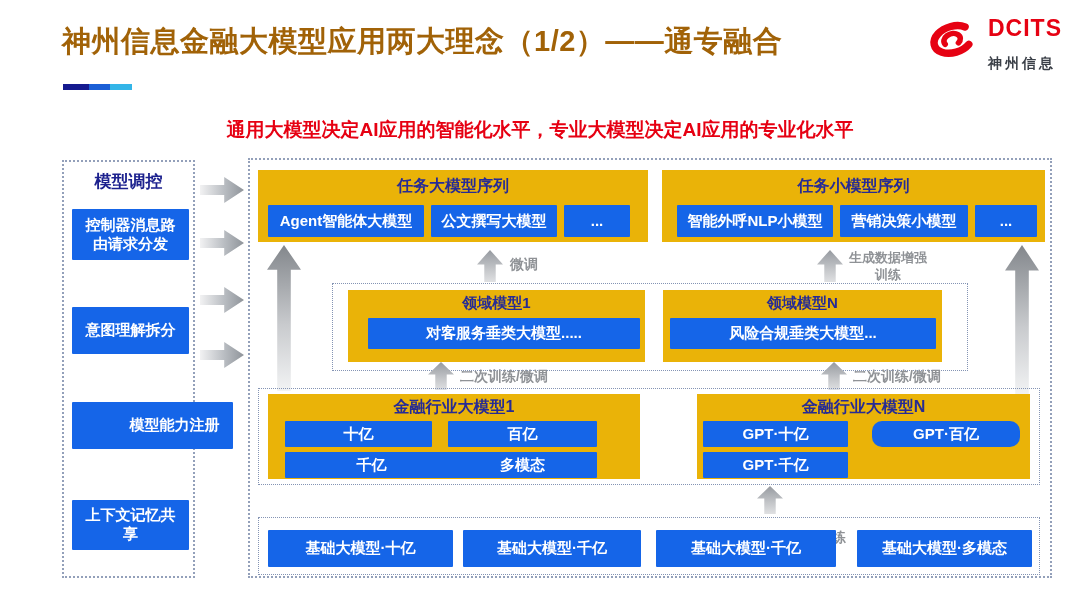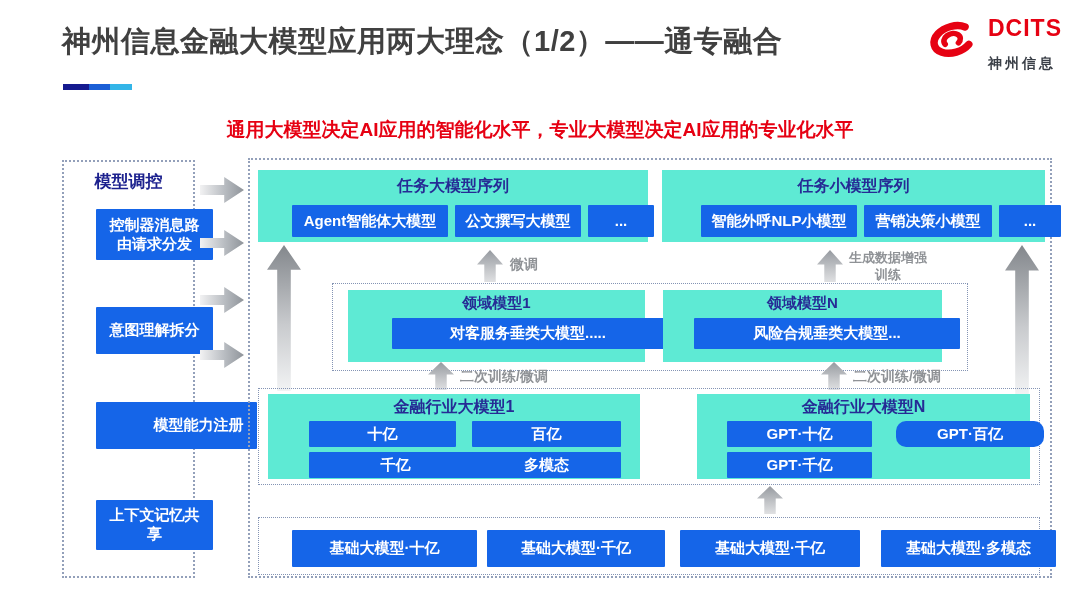"神州信息金融大模型应用两大理念（1/2）——通专融合" .title { color: #404040 -> #a16207 }
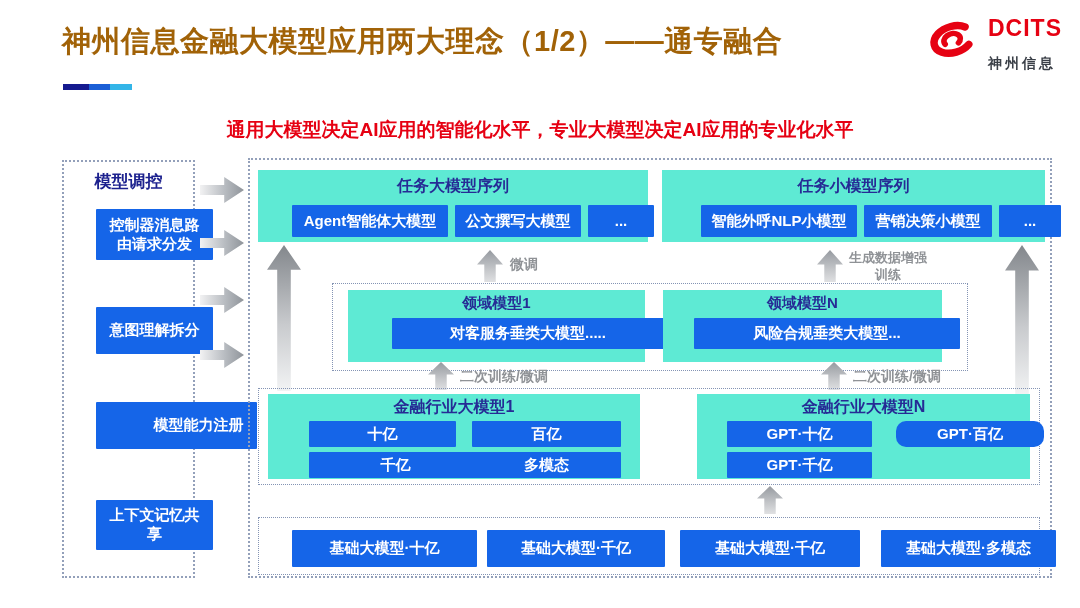"任务大模型序列" .group-bg { background: #5eead4 -> #eab308 }
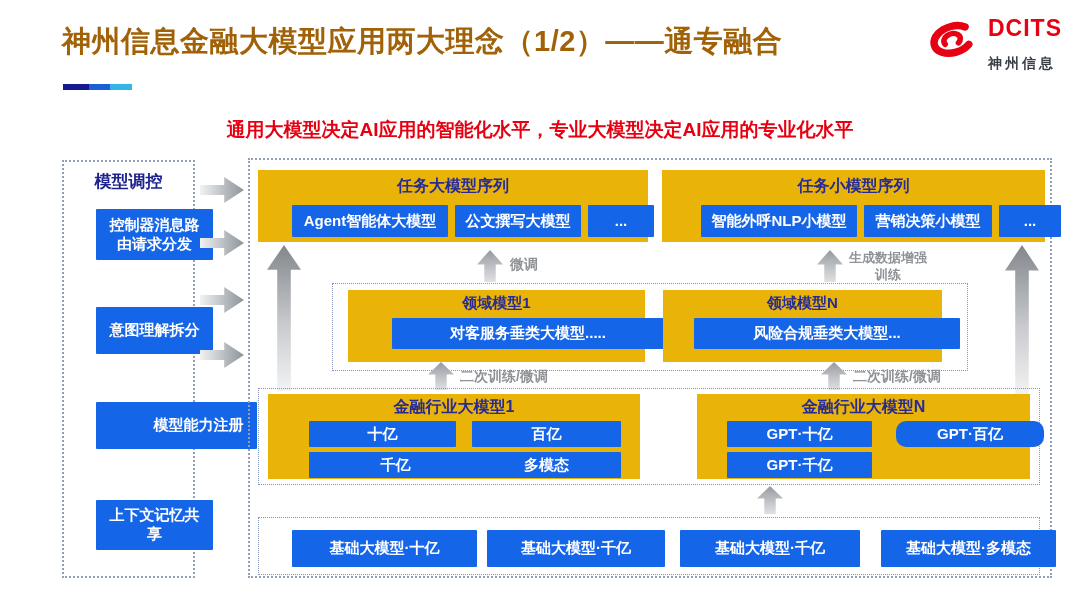"控制器消息路由请求分发" .btn { margin-left: 24px -> none }
